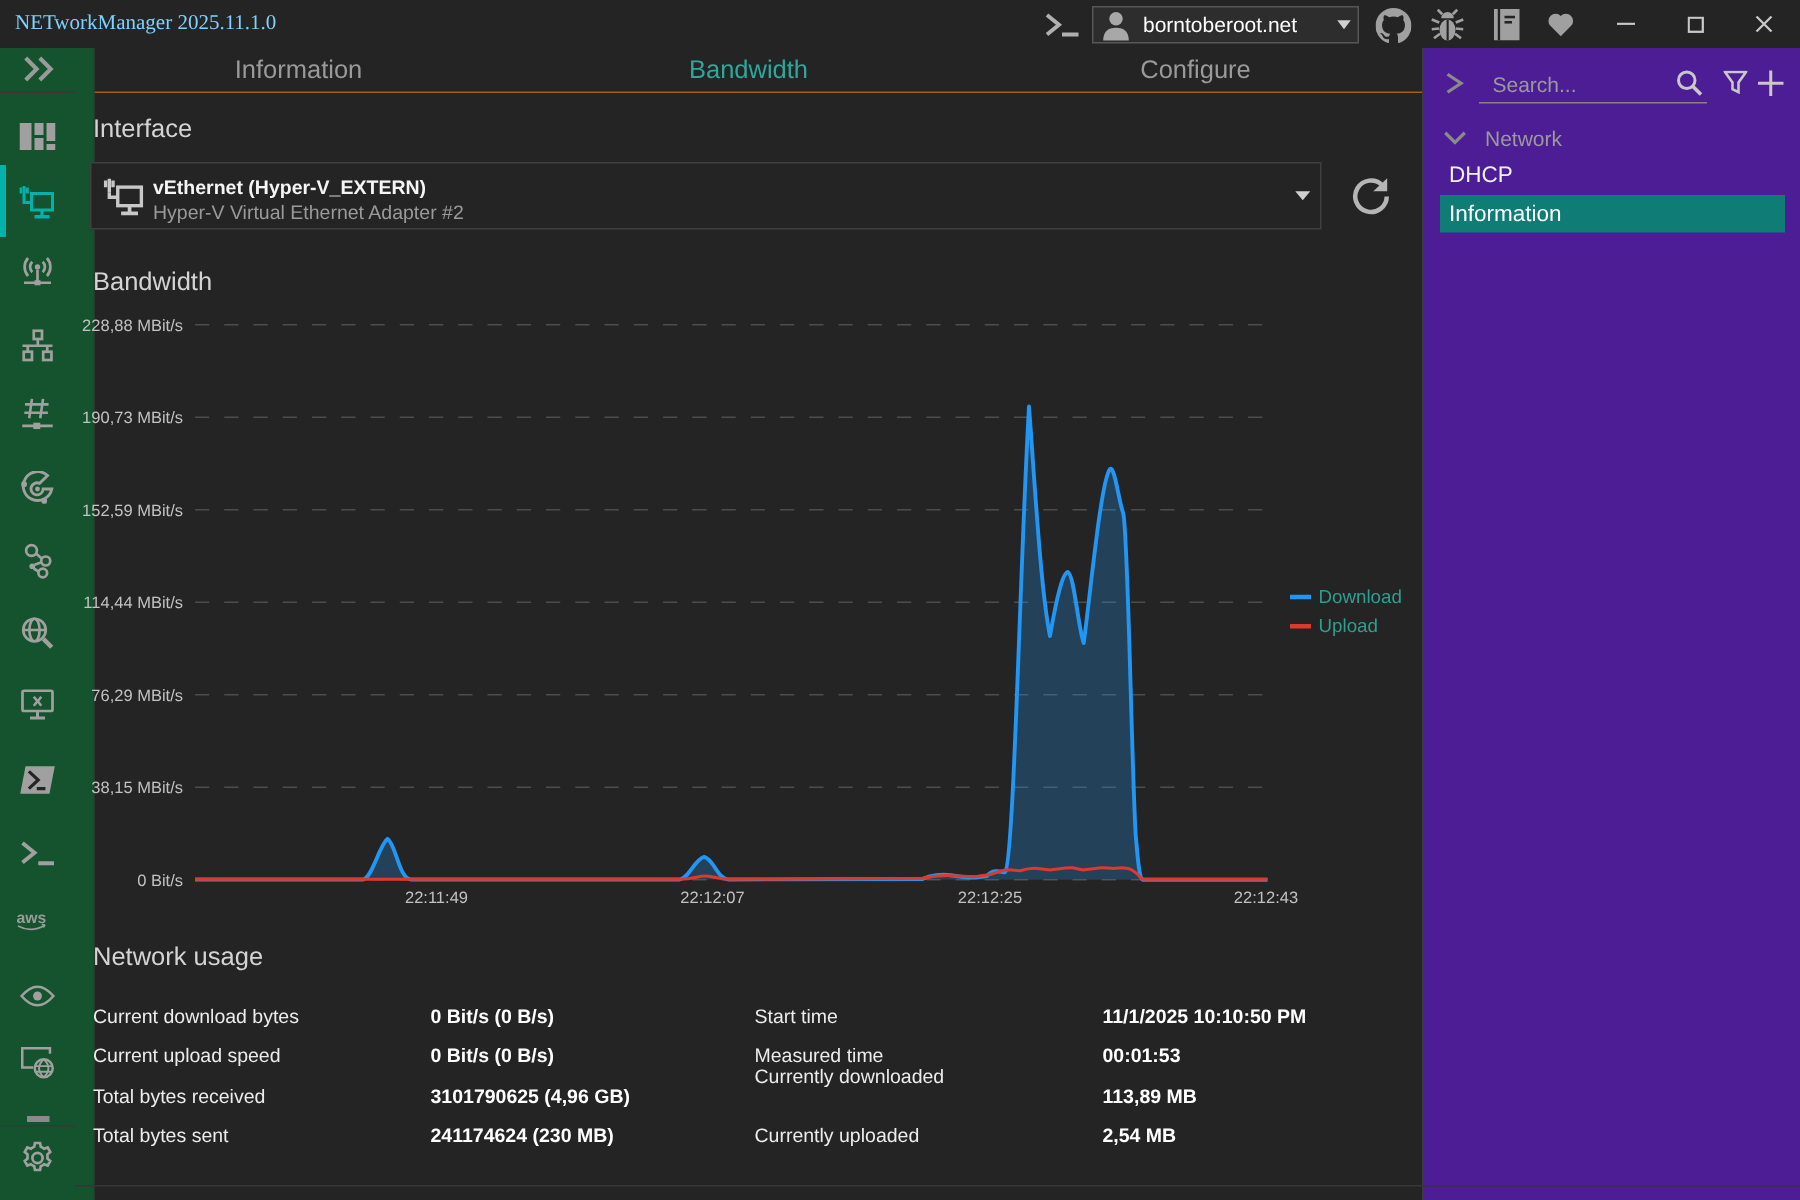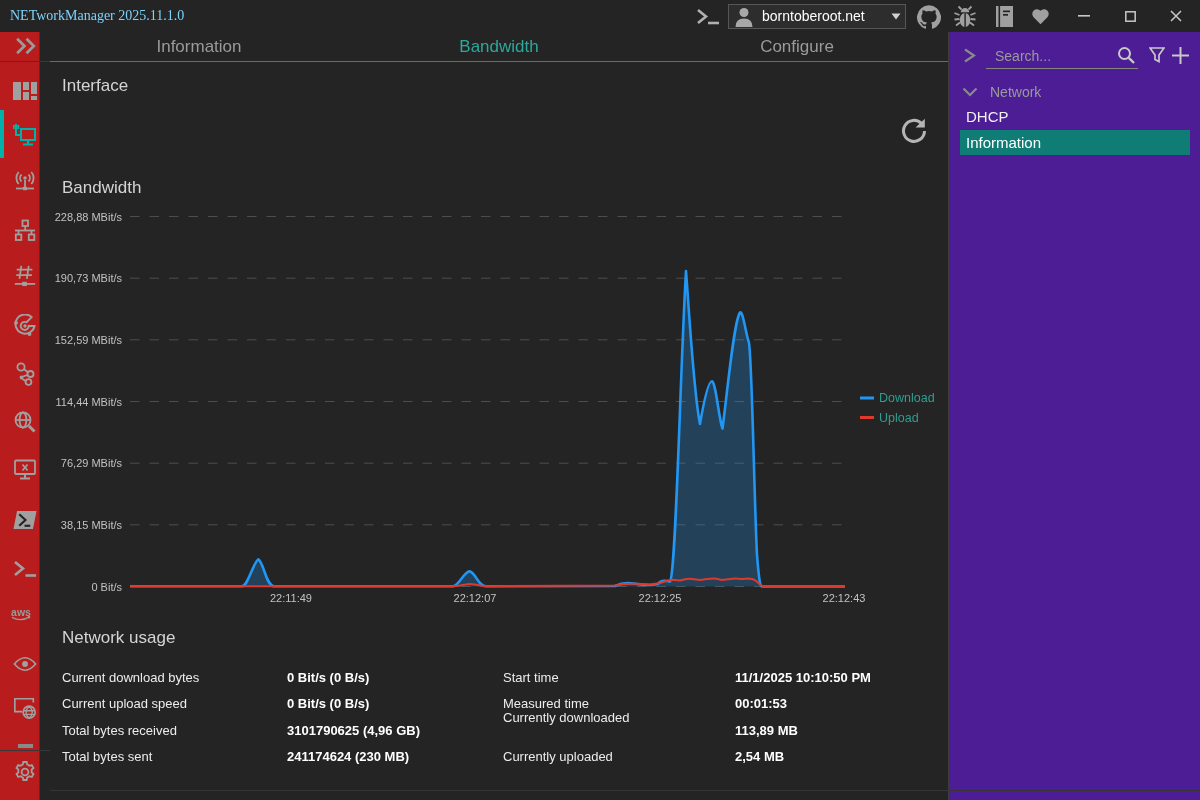"vEthernet (Hyper-V_EXTERN)" div.abs { html: none -> <div> <svg> <g> <path></path> <path></path> <path></path> <rect></rect> <path></path> </g> </svg> <div>vEthernet (Hyper-V_EXTERN)</div> <div>Hyper-V Virtual Ethernet Adapter #2</div> <svg> <path></path> </svg> </div> }
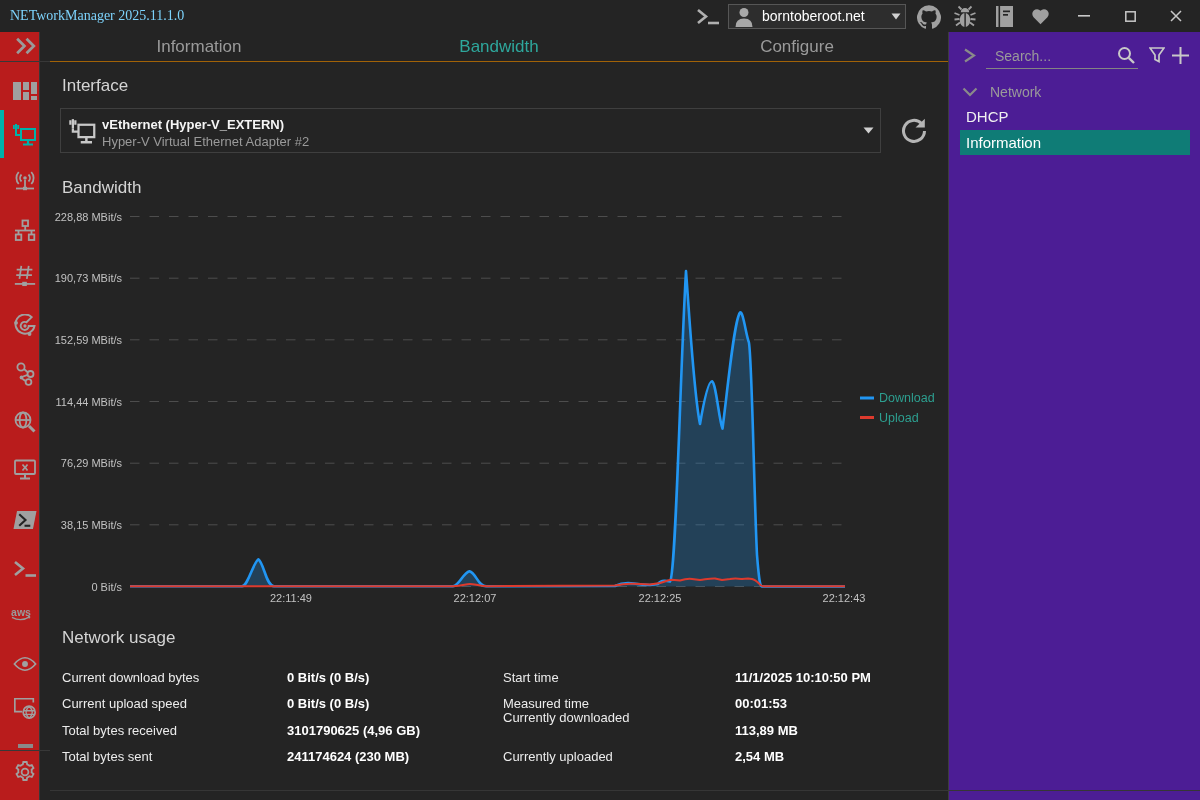"aws" #sidebar { background: #b91c1c -> #14532d; width: 40px -> 63px }
